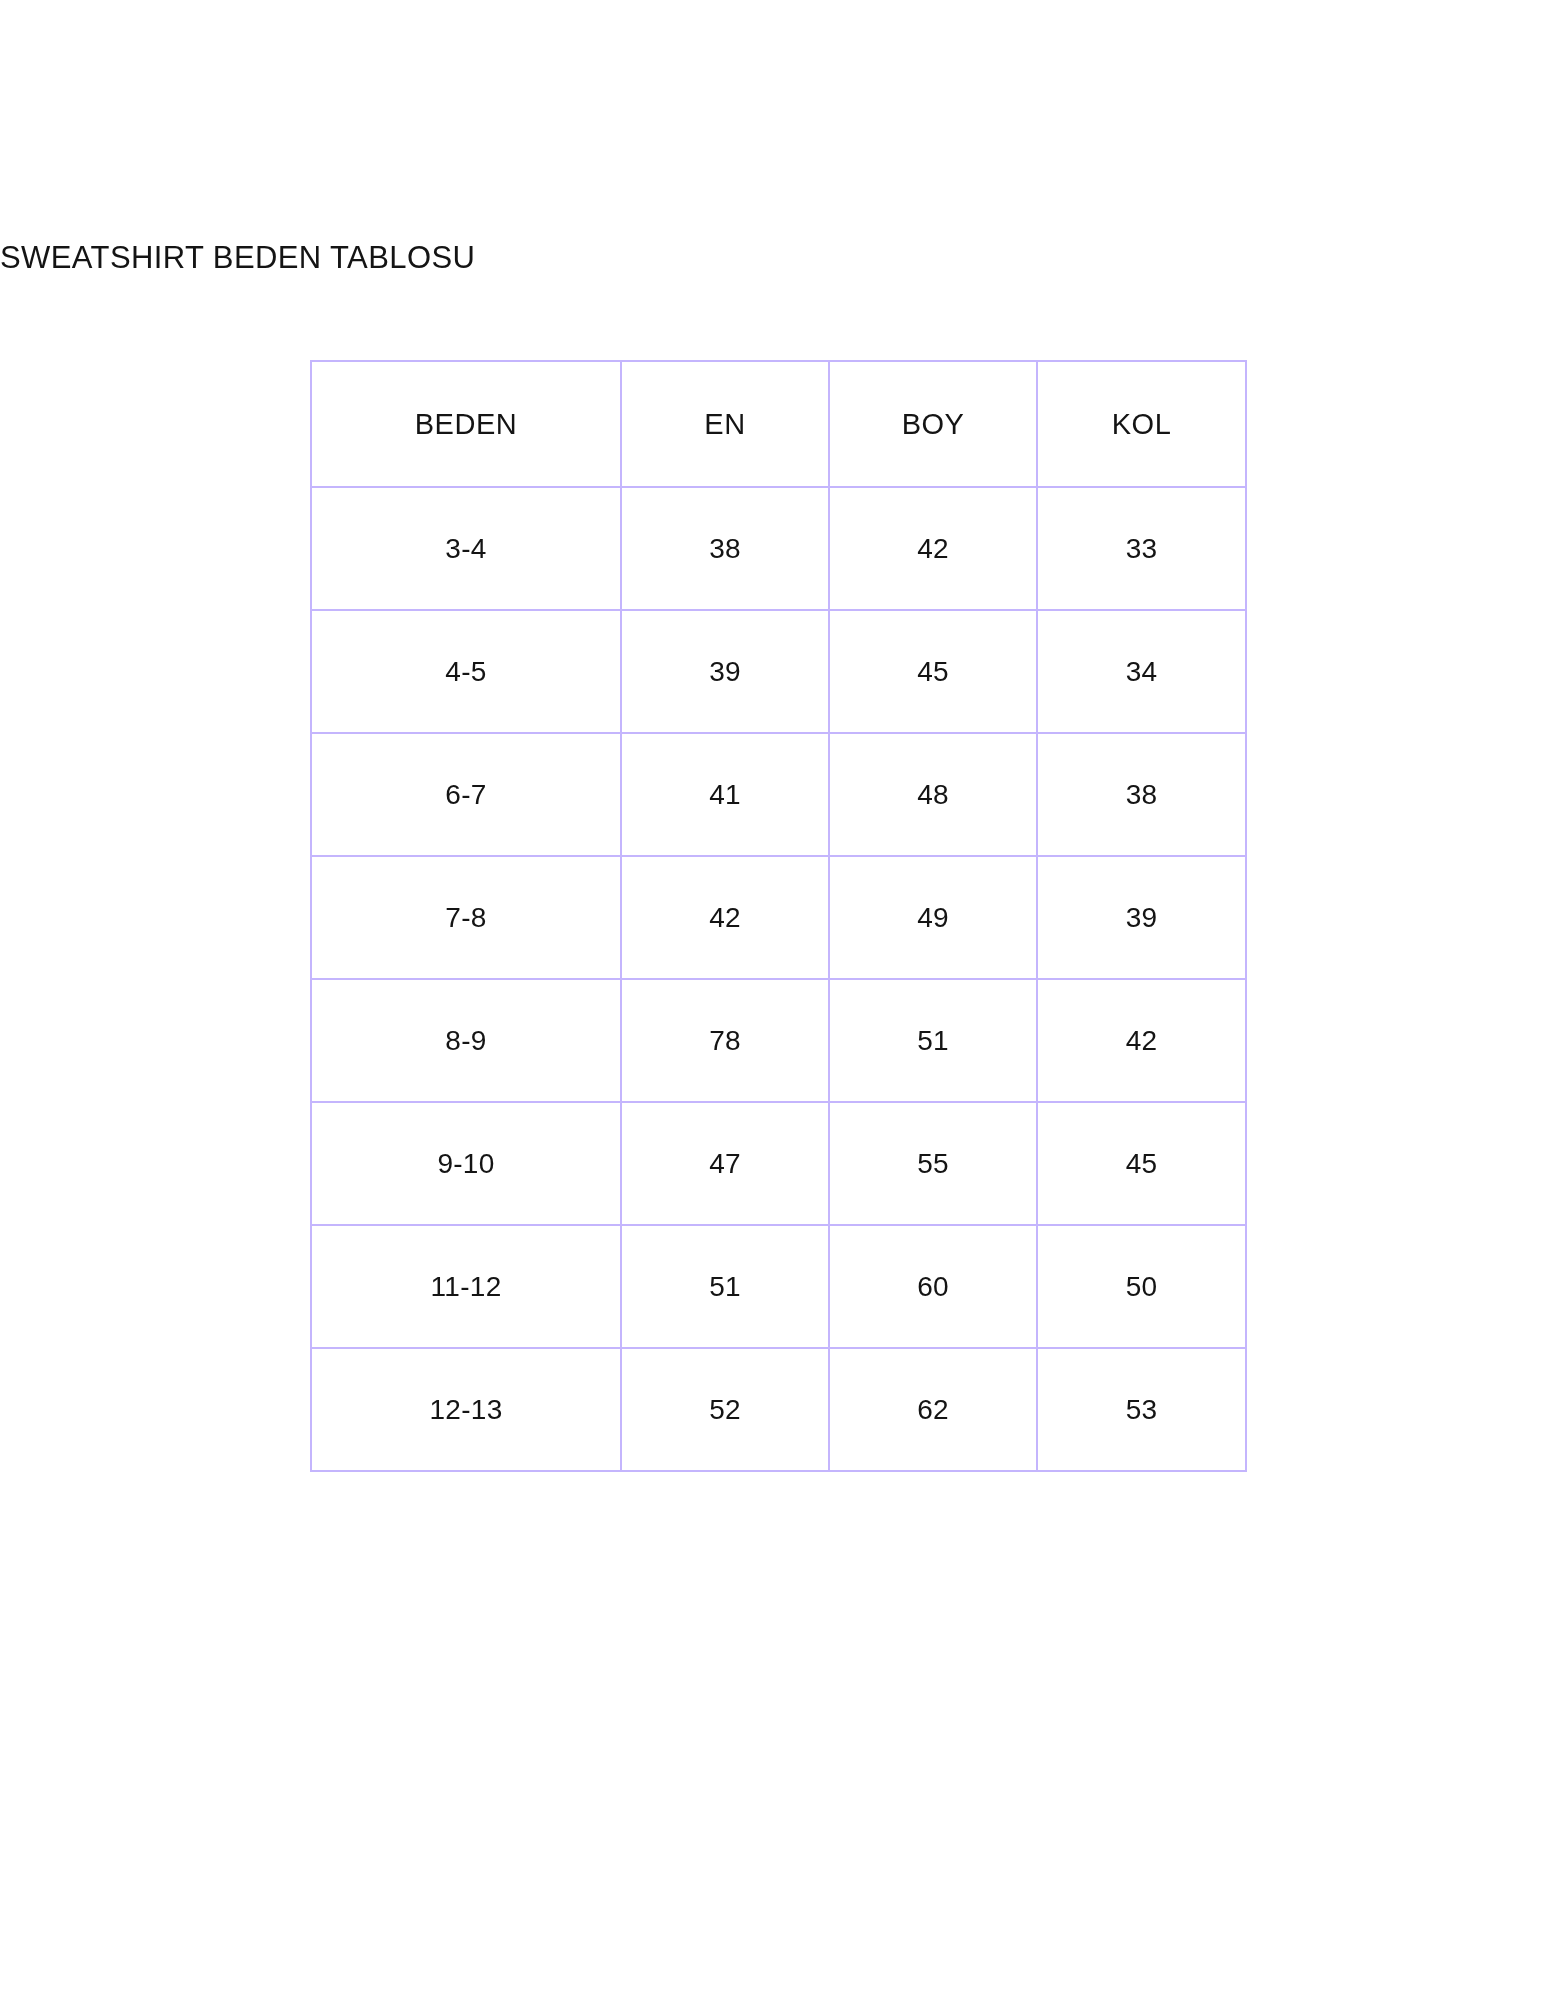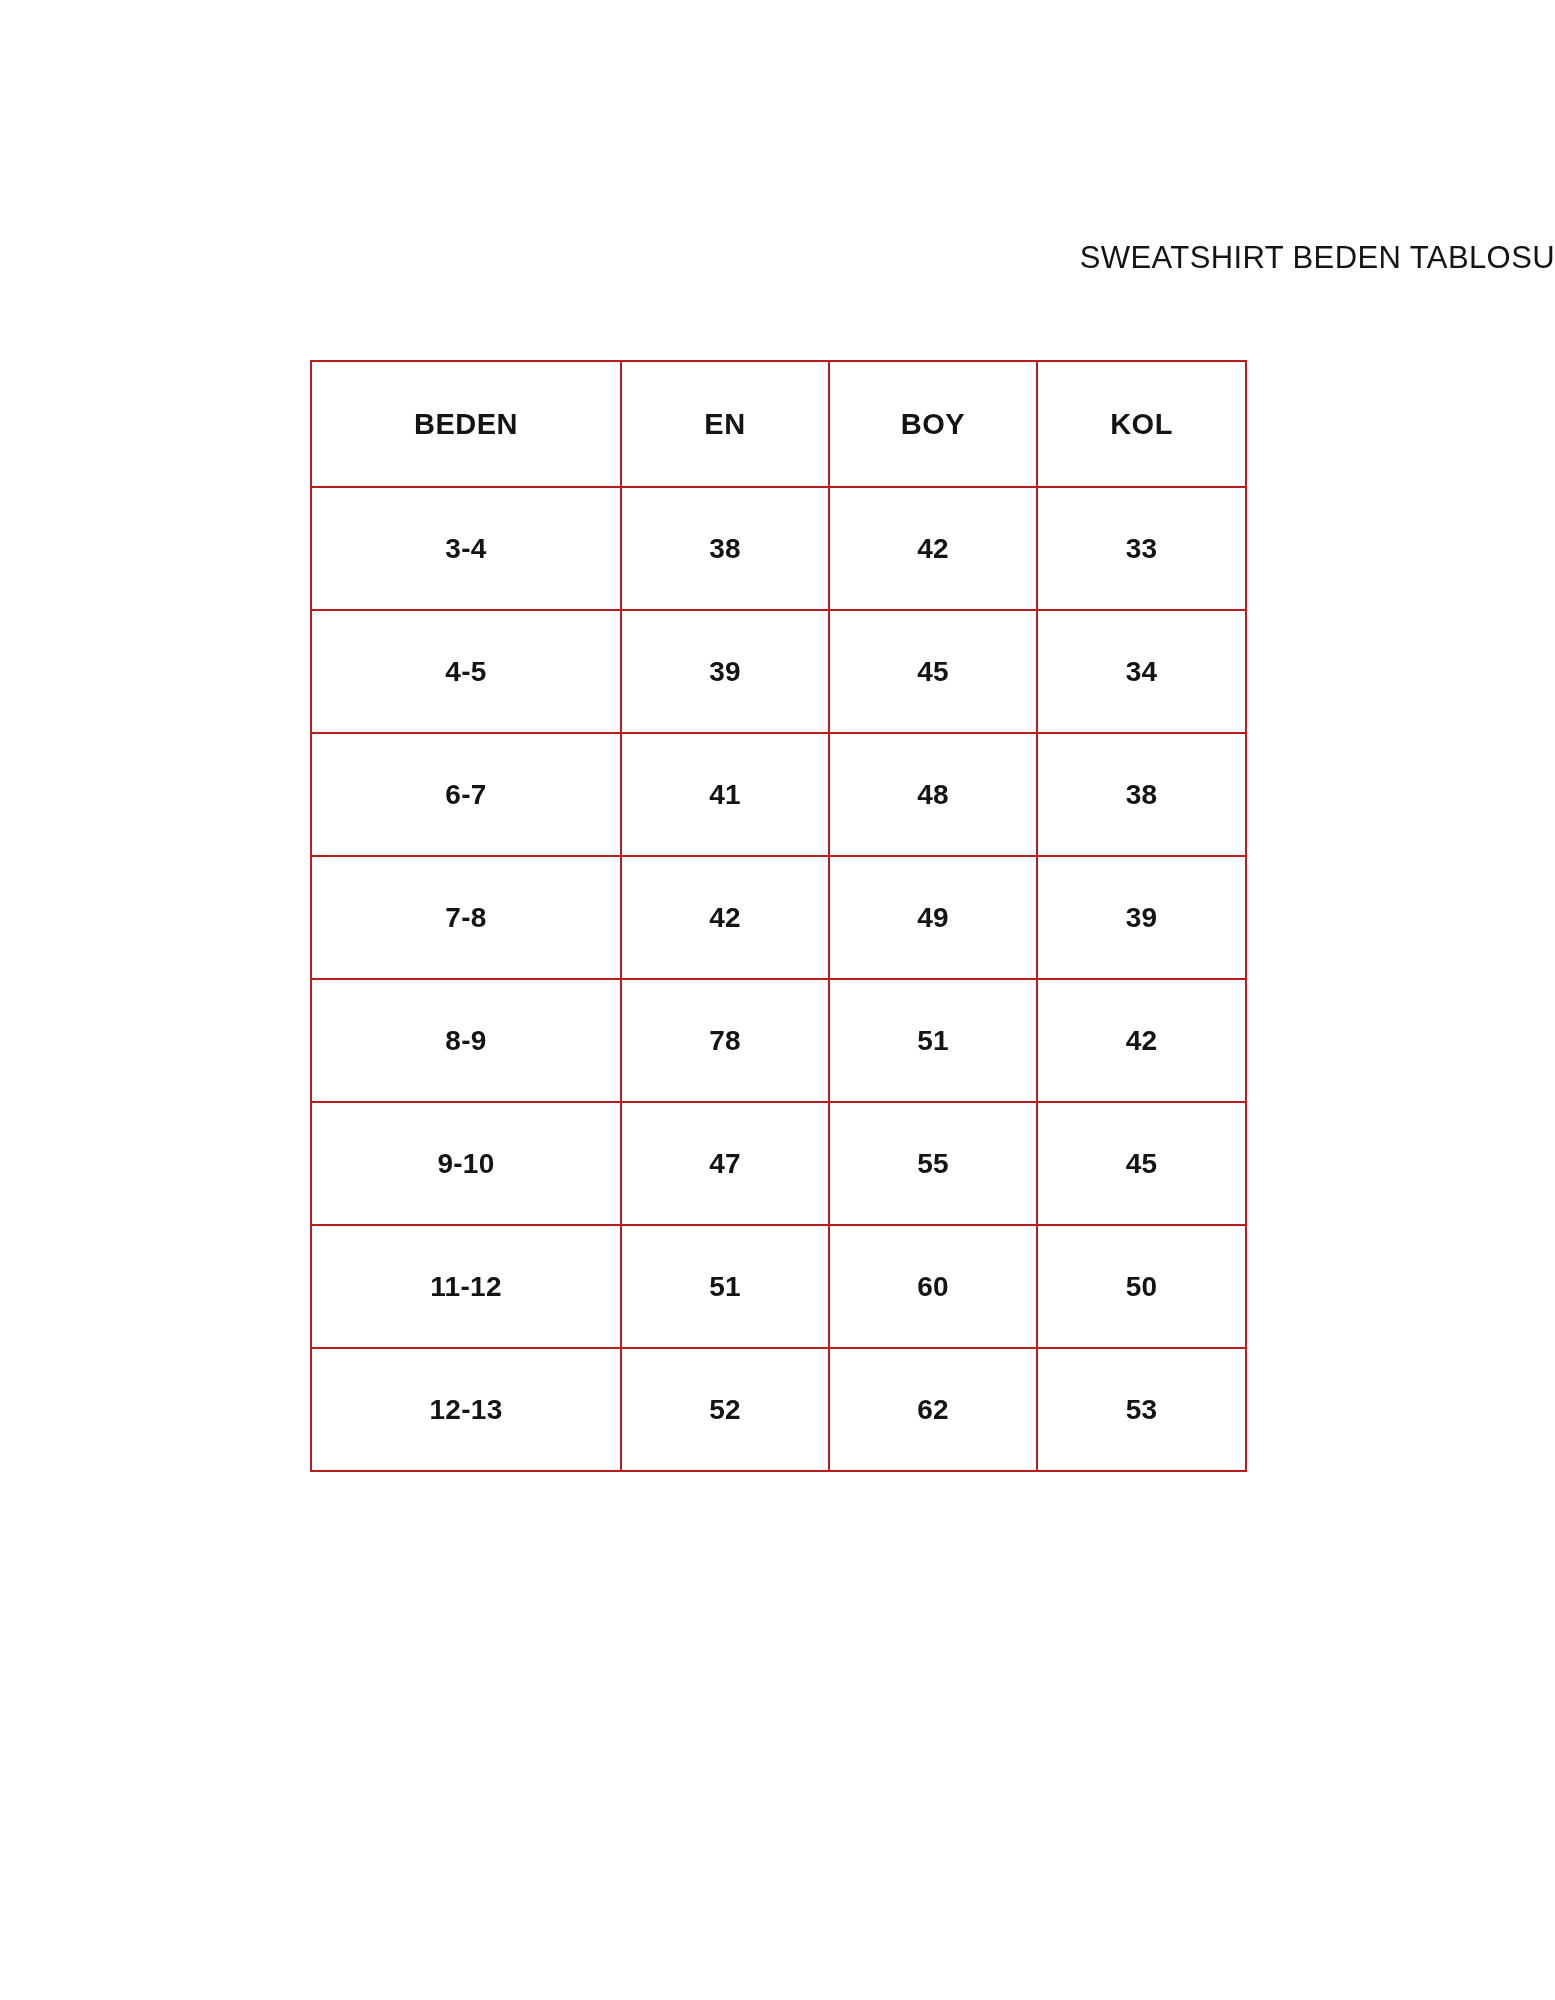"SWEATSHIRT BEDEN TABLOSU" .doc-title { text-align: right -> left }
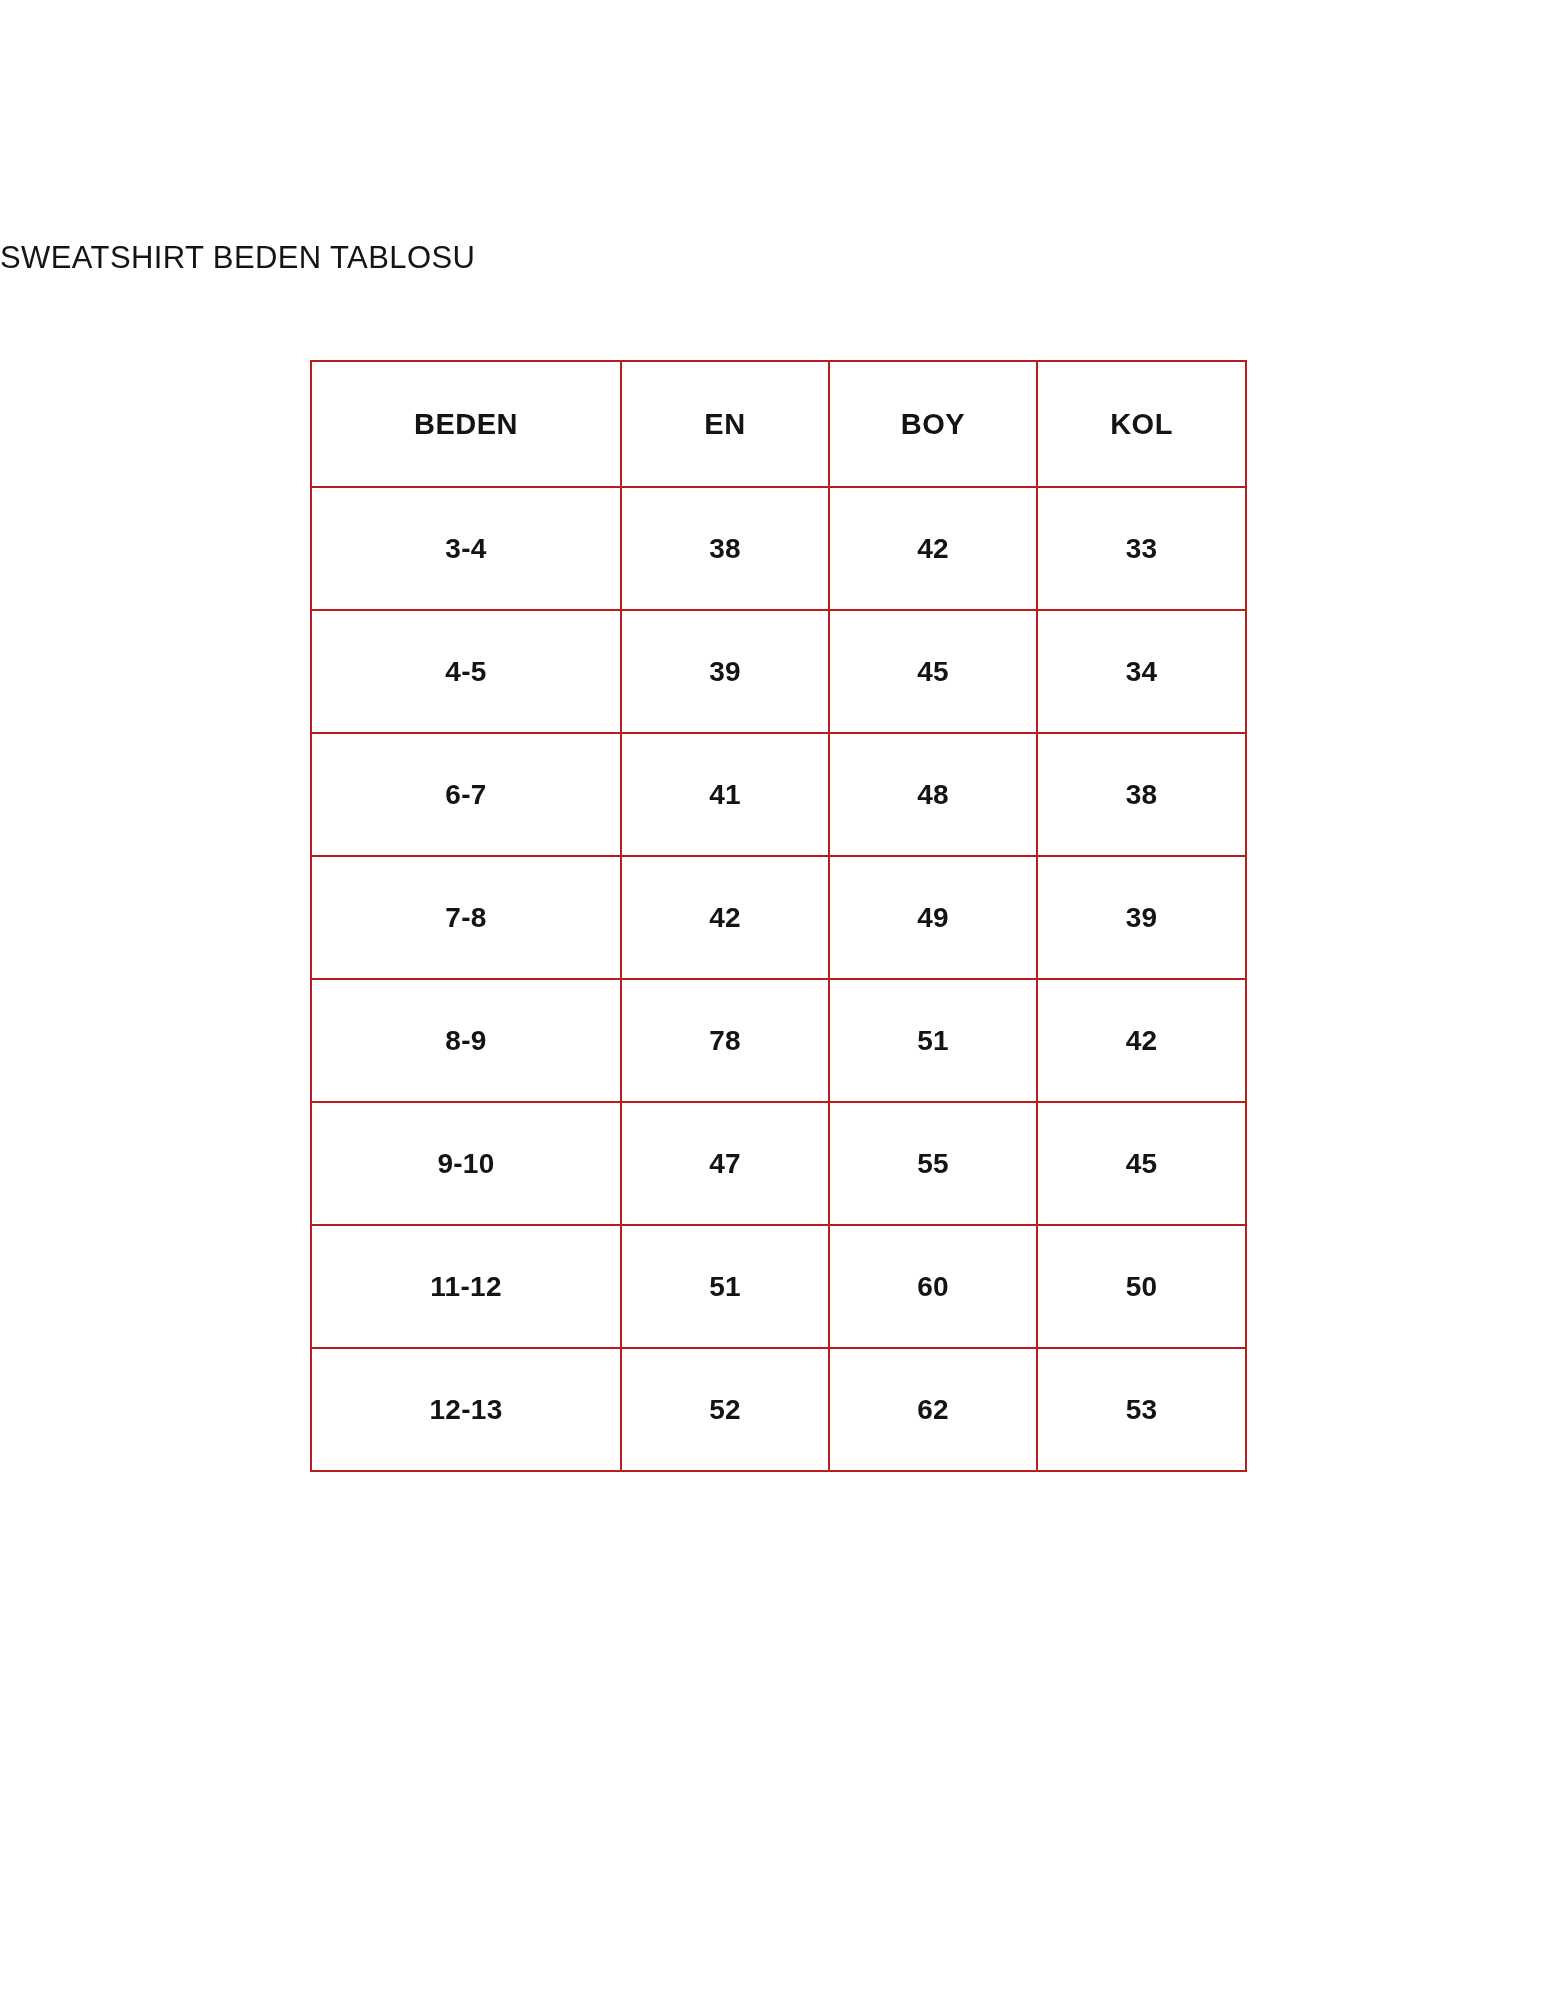"BEDEN" table.size-table td, table.size-table th { border: 2px solid #b91c1c -> 2px solid #c4b5fd; font-weight: 700 -> 400 }
